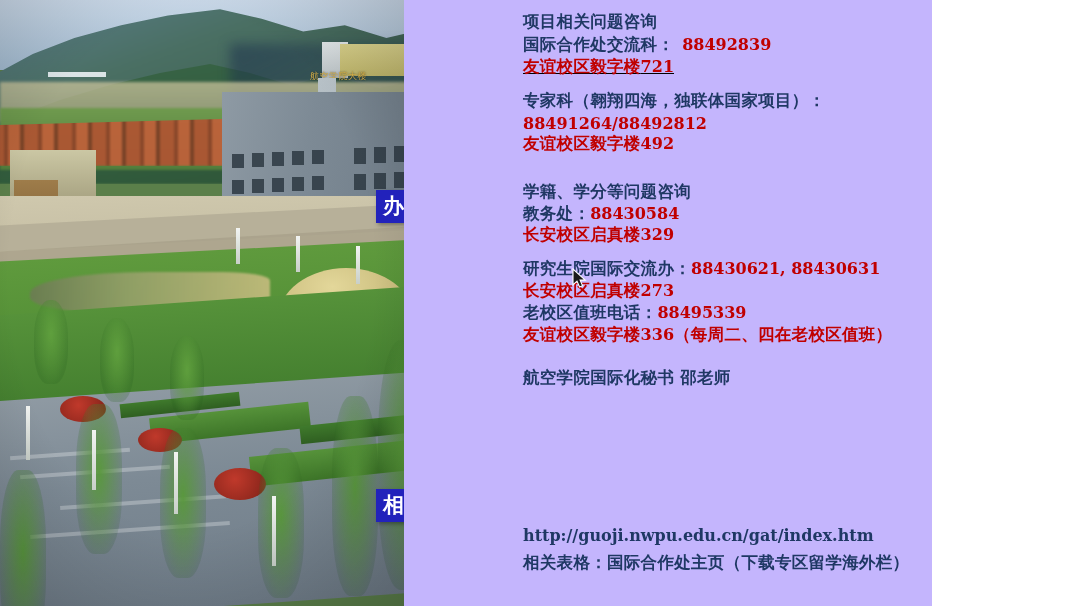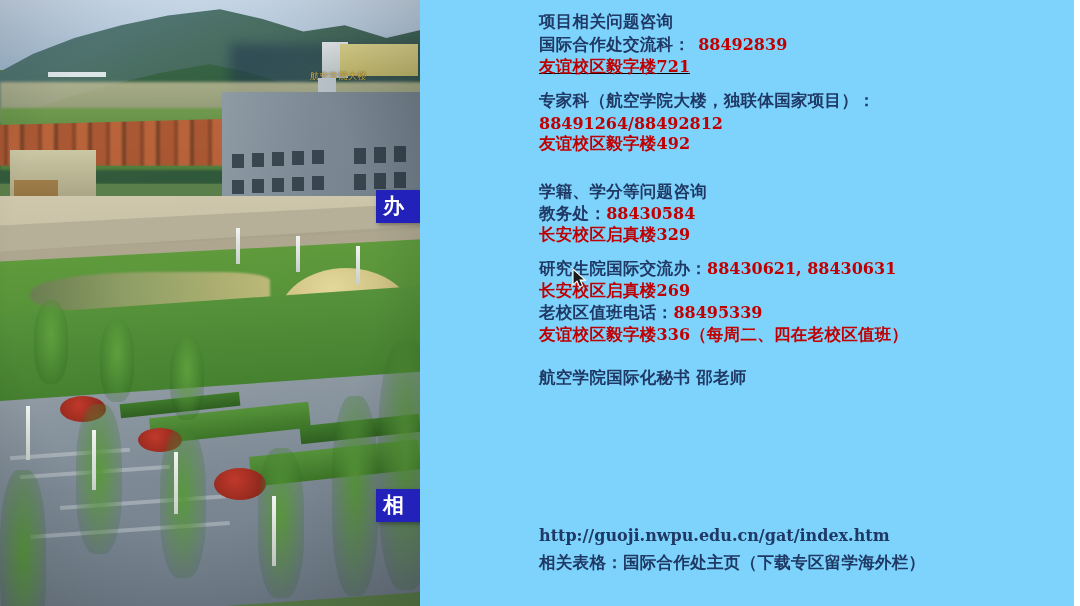"项目相关问题咨询" .panel { background: #7dd3fc -> #c4b5fd; left: 420px -> 404px; width: 654px -> 528px }
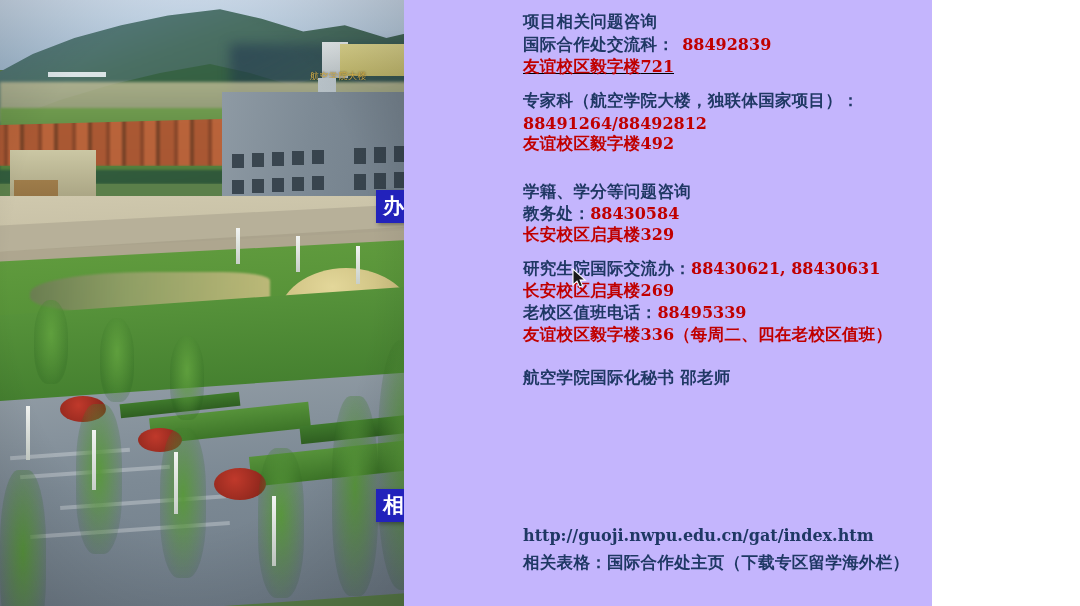"专家科（航空学院大楼，独联体国家项目）：" span.cn { text: 航空学院大楼 -> 翱翔四海 }
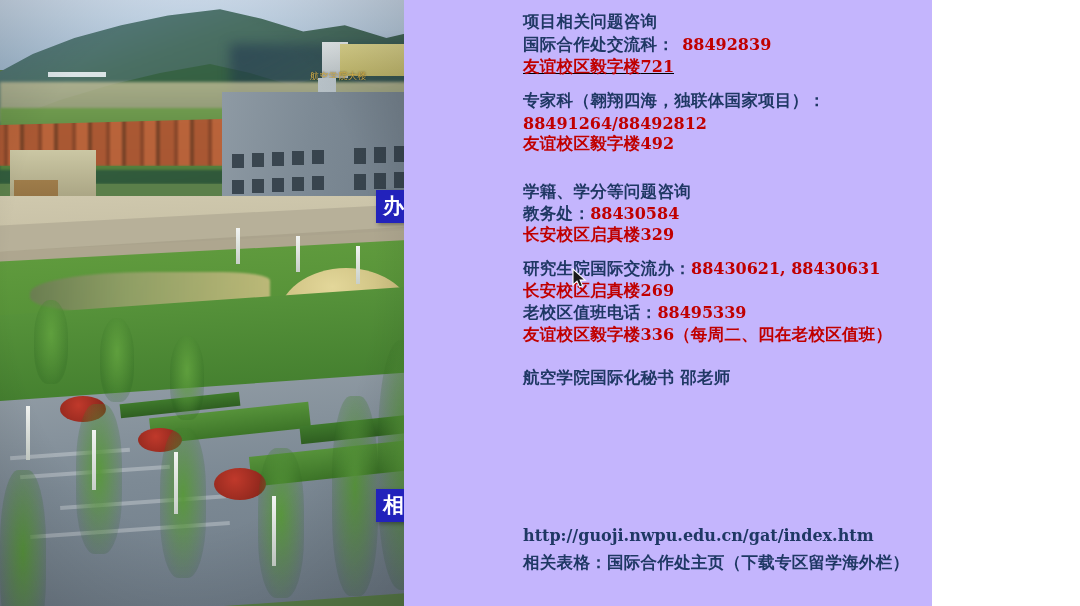"269" span.ser { text: 269 -> 273 }
